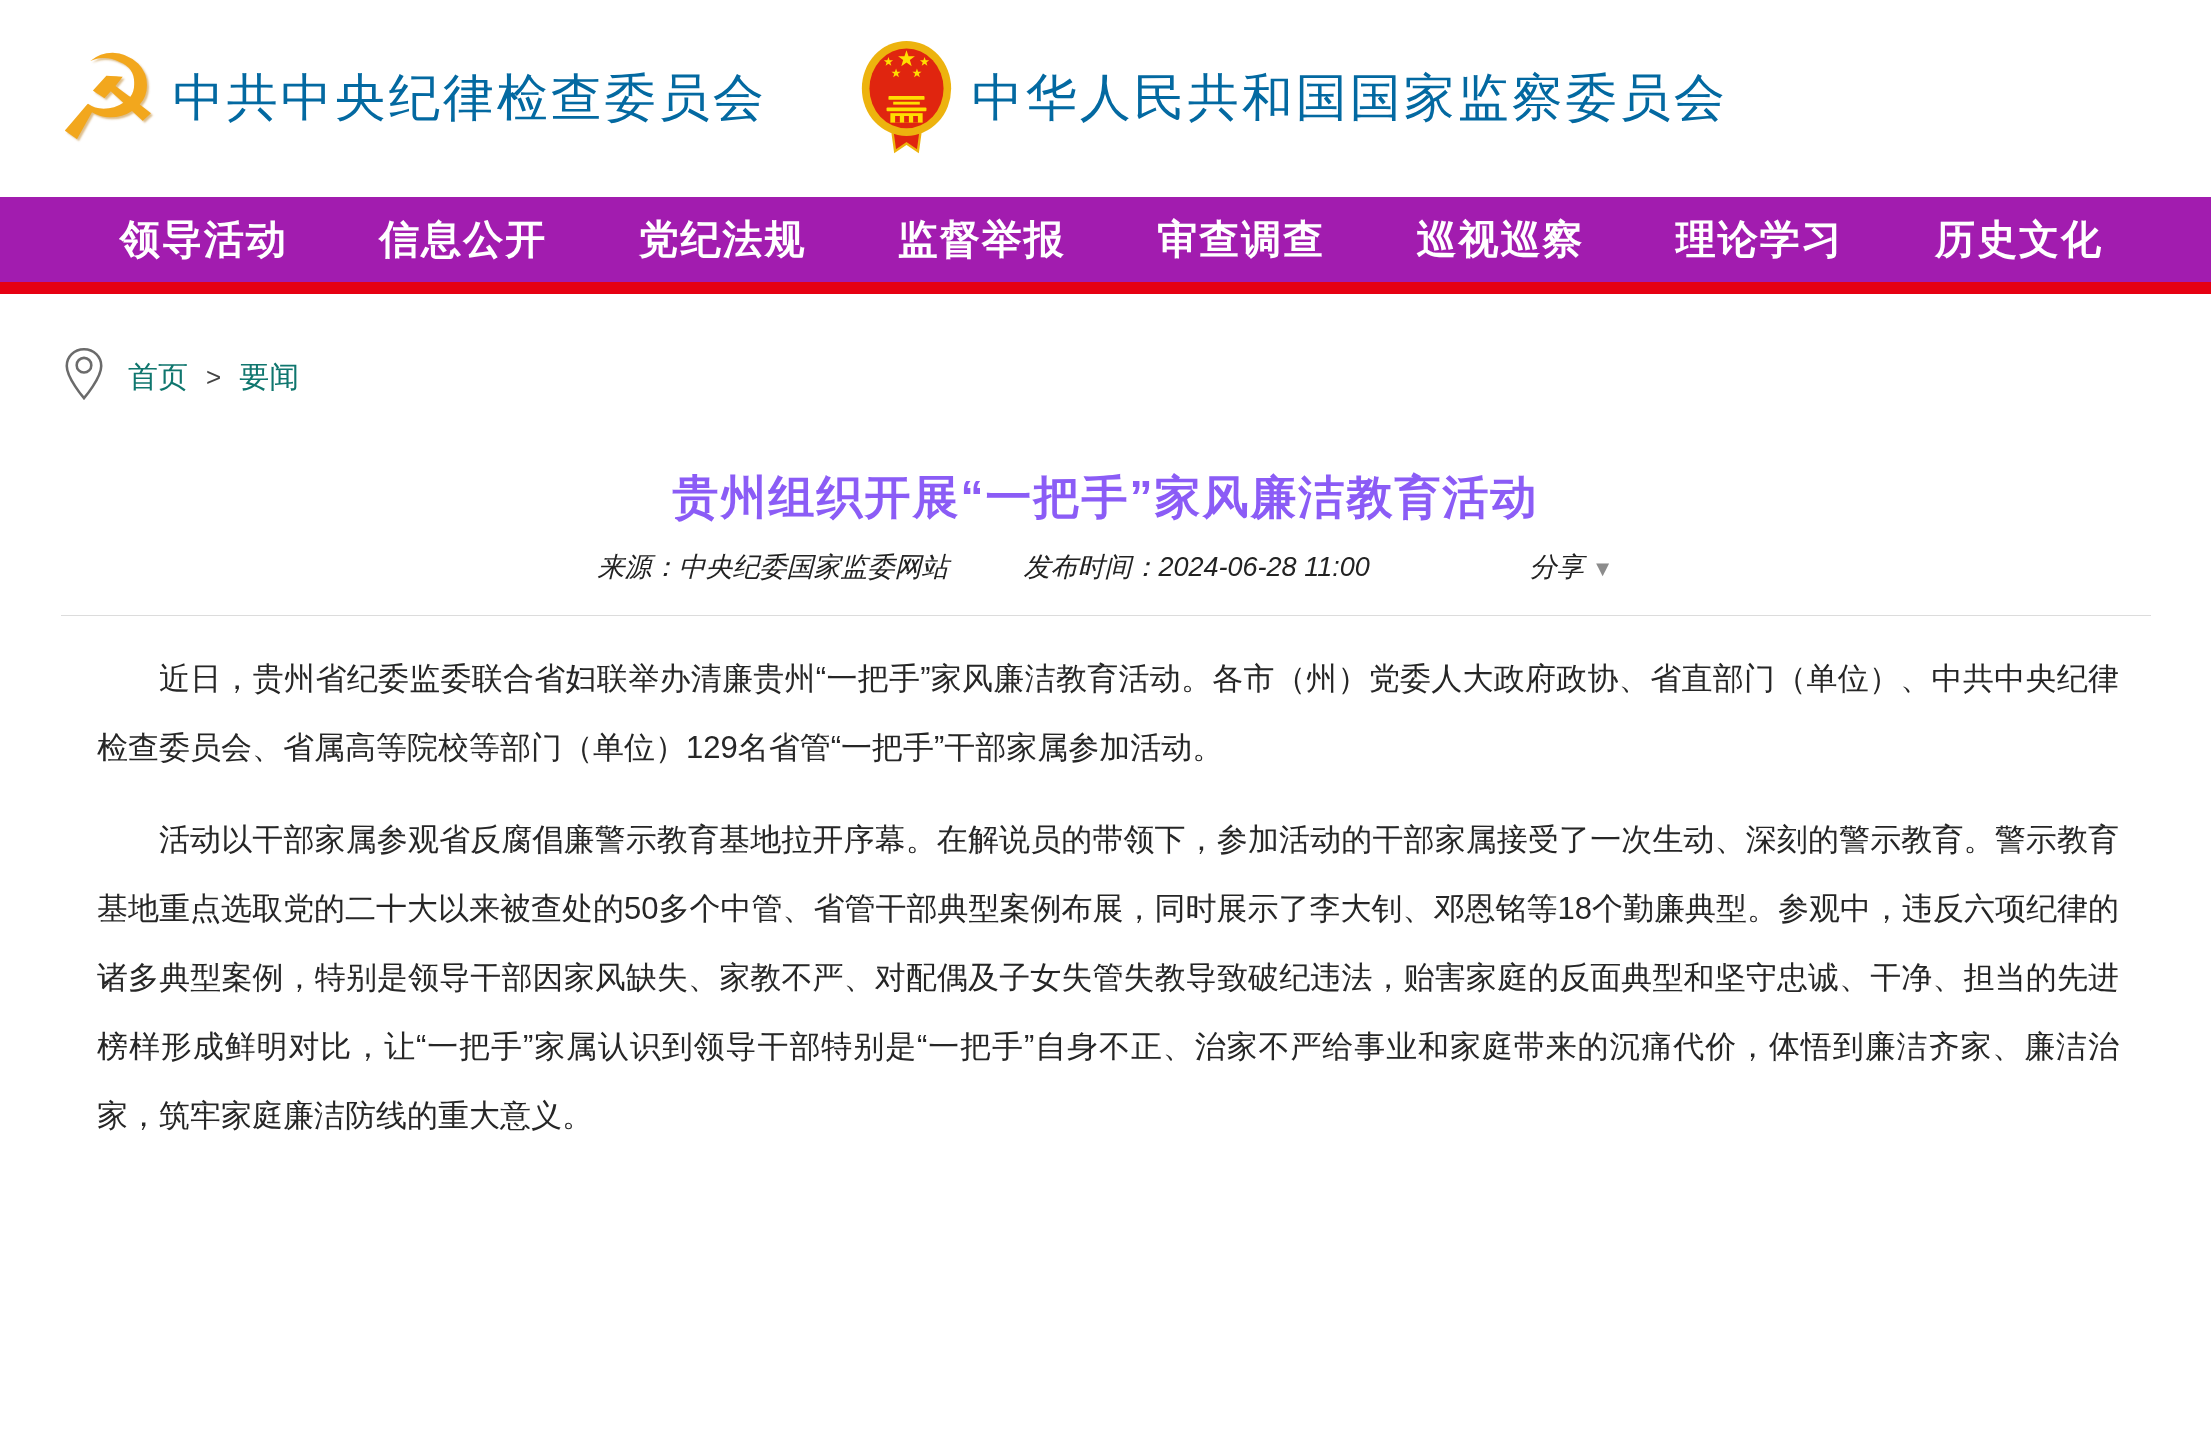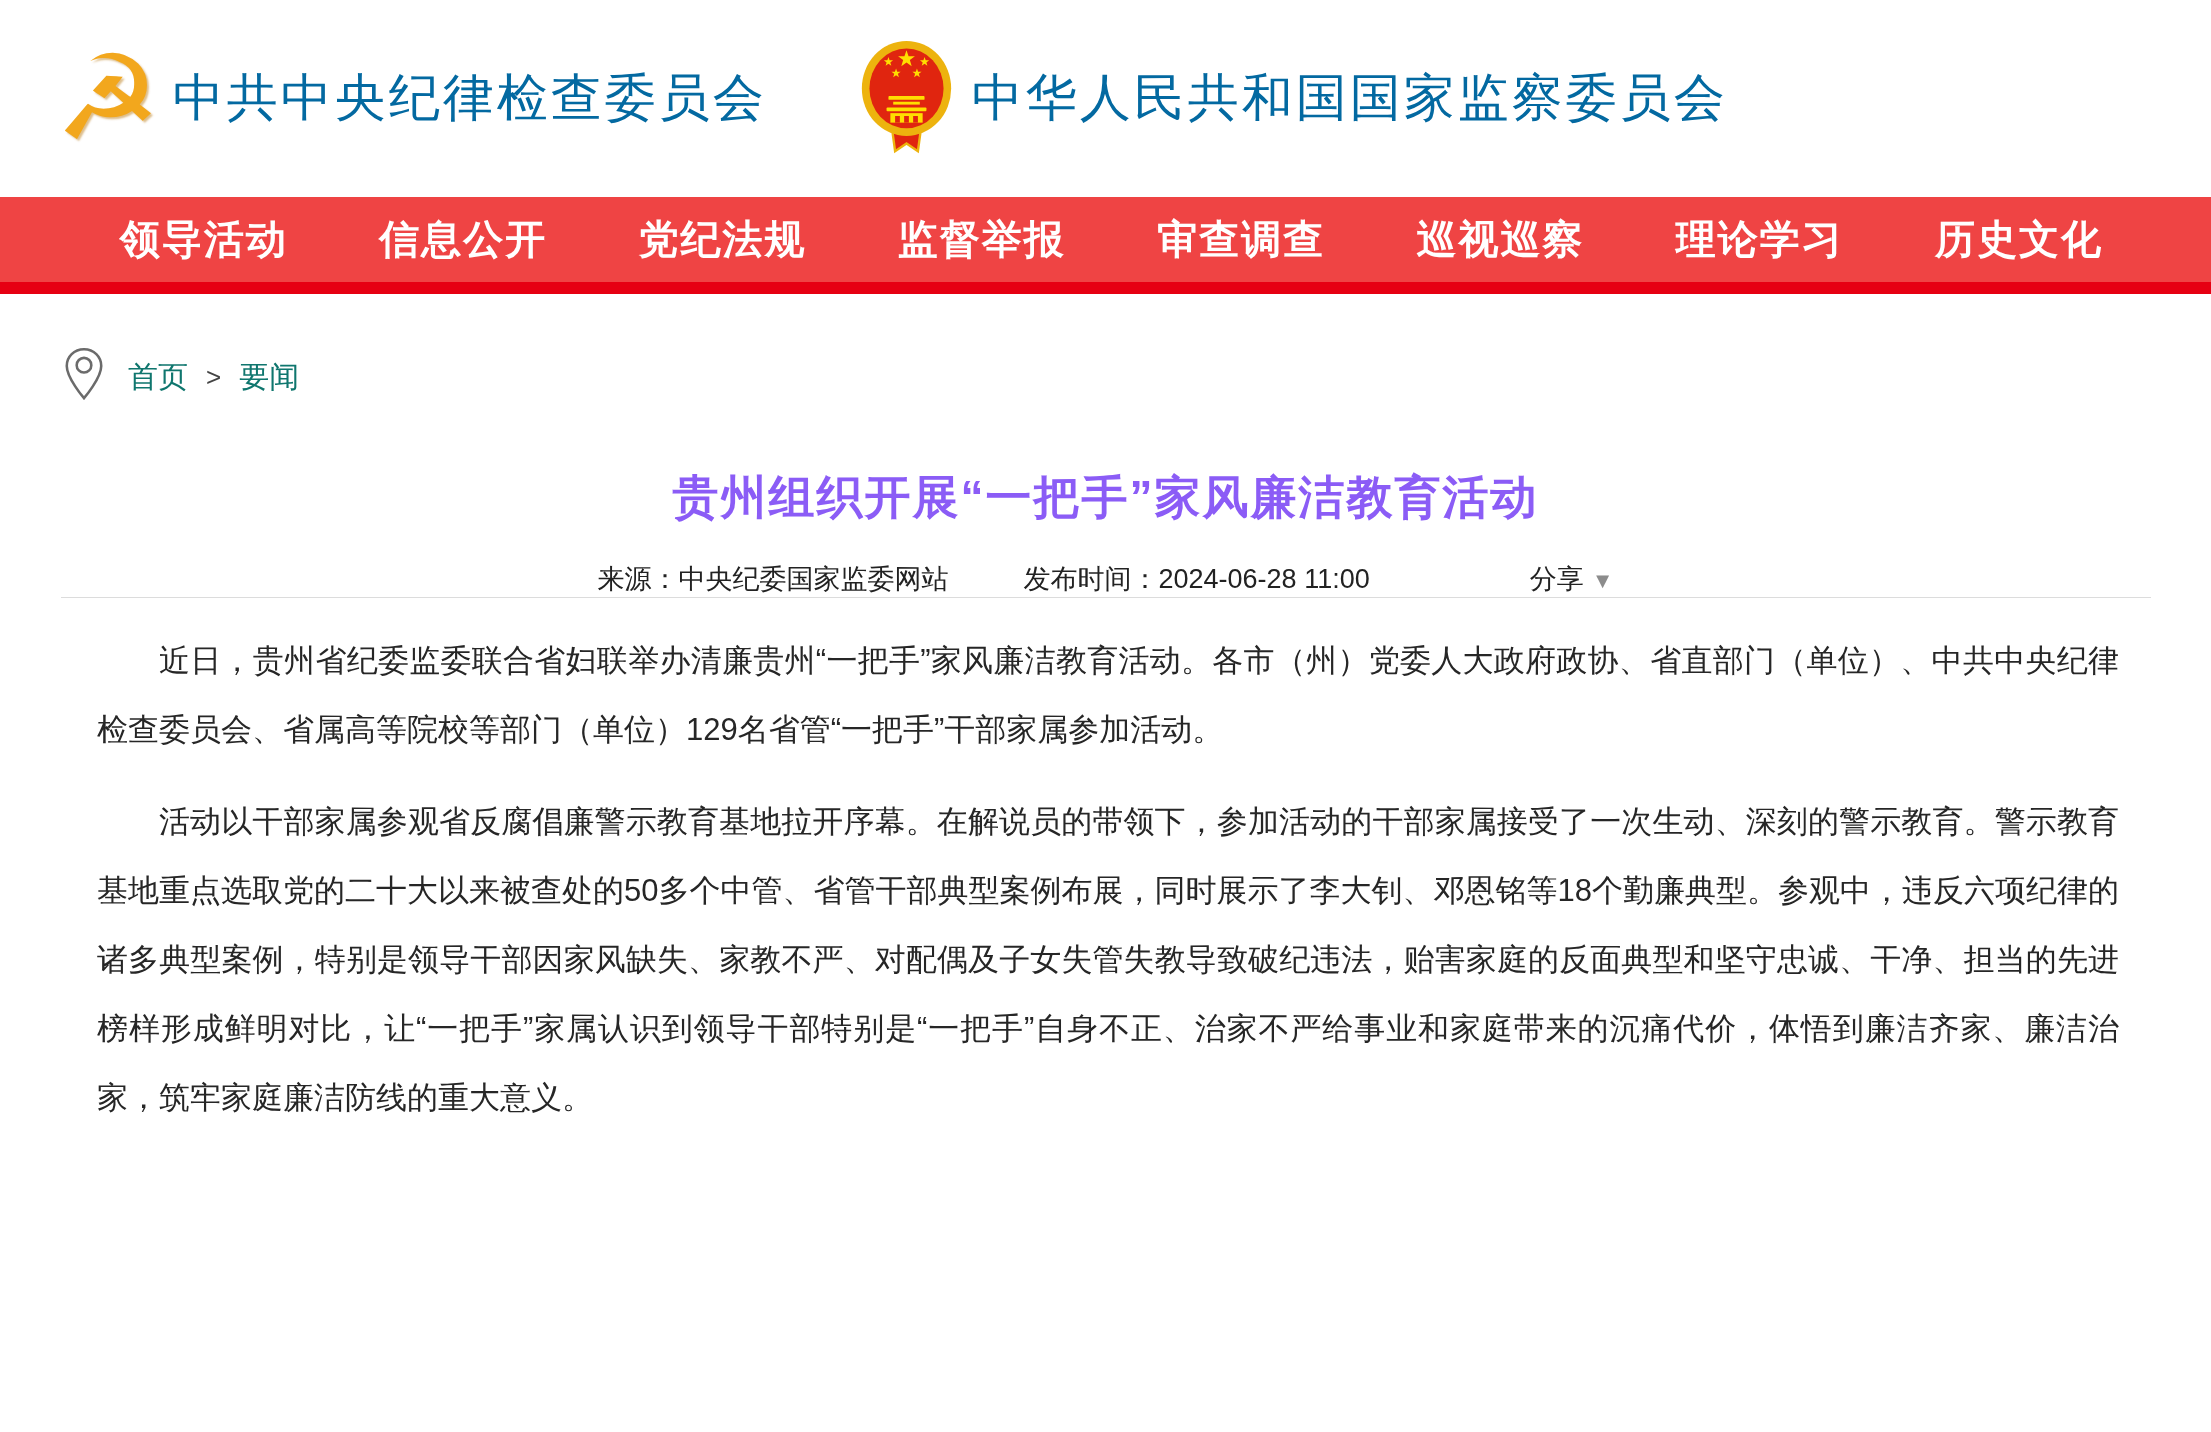"领导活动" .main-nav { background: #ef4444 -> #a21caf }
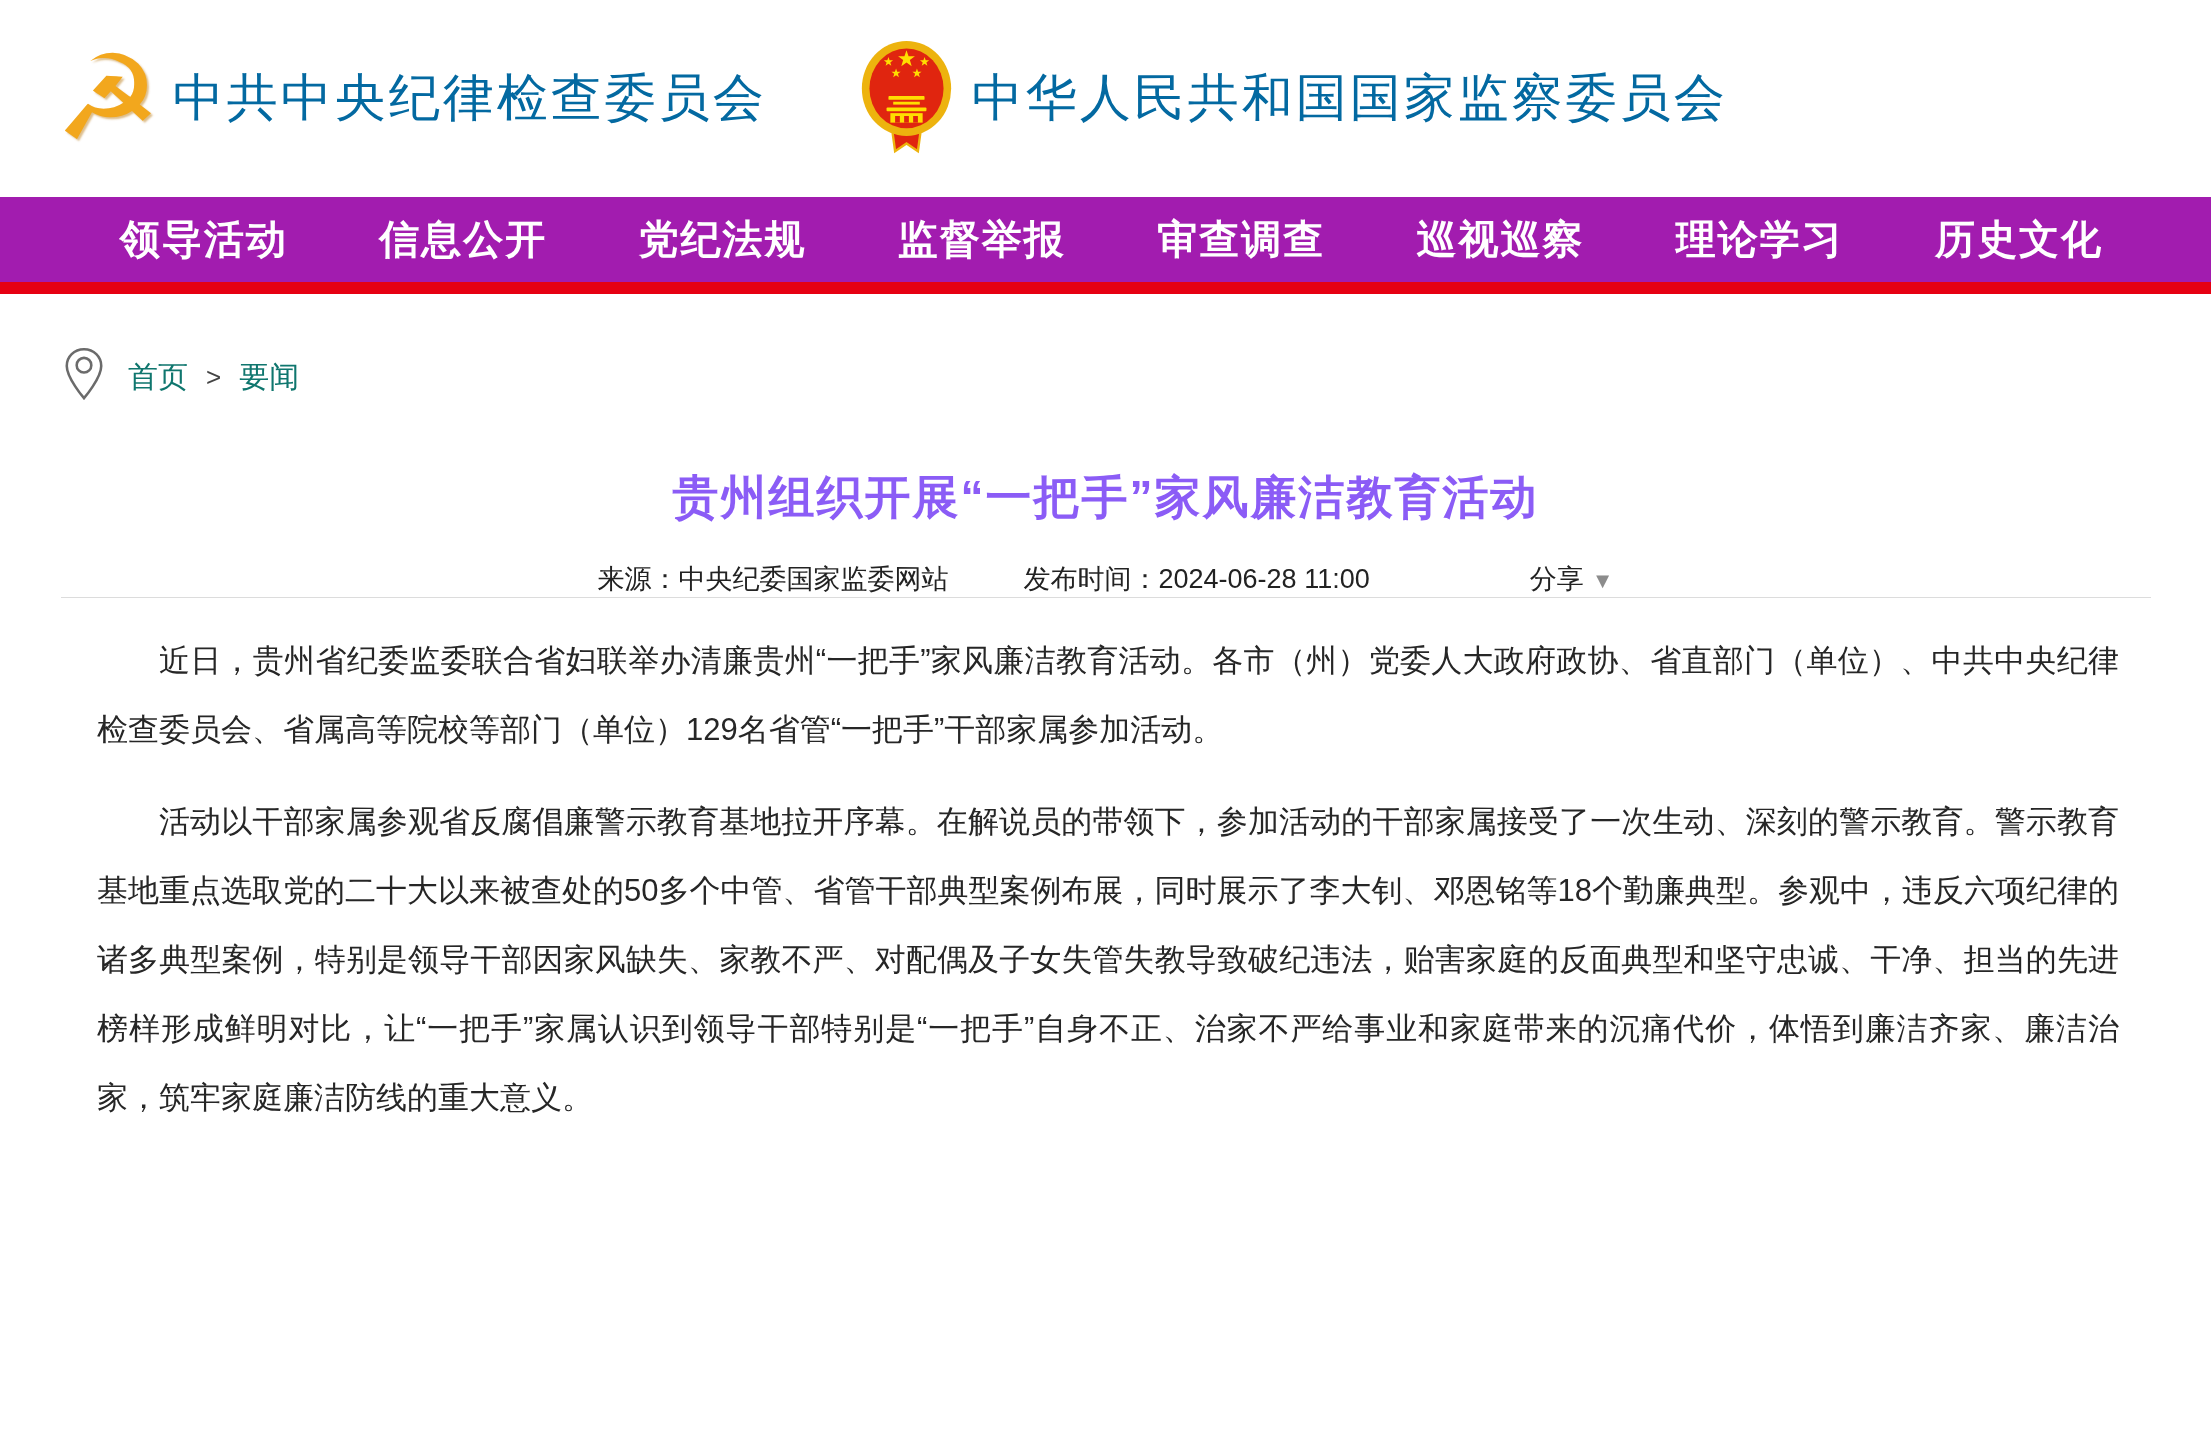"来源：中央纪委国家监委网站" .article-meta { font-style: none -> italic; margin: 32px auto 0 auto -> 20px auto 0 auto; padding-bottom: none -> 30px }
